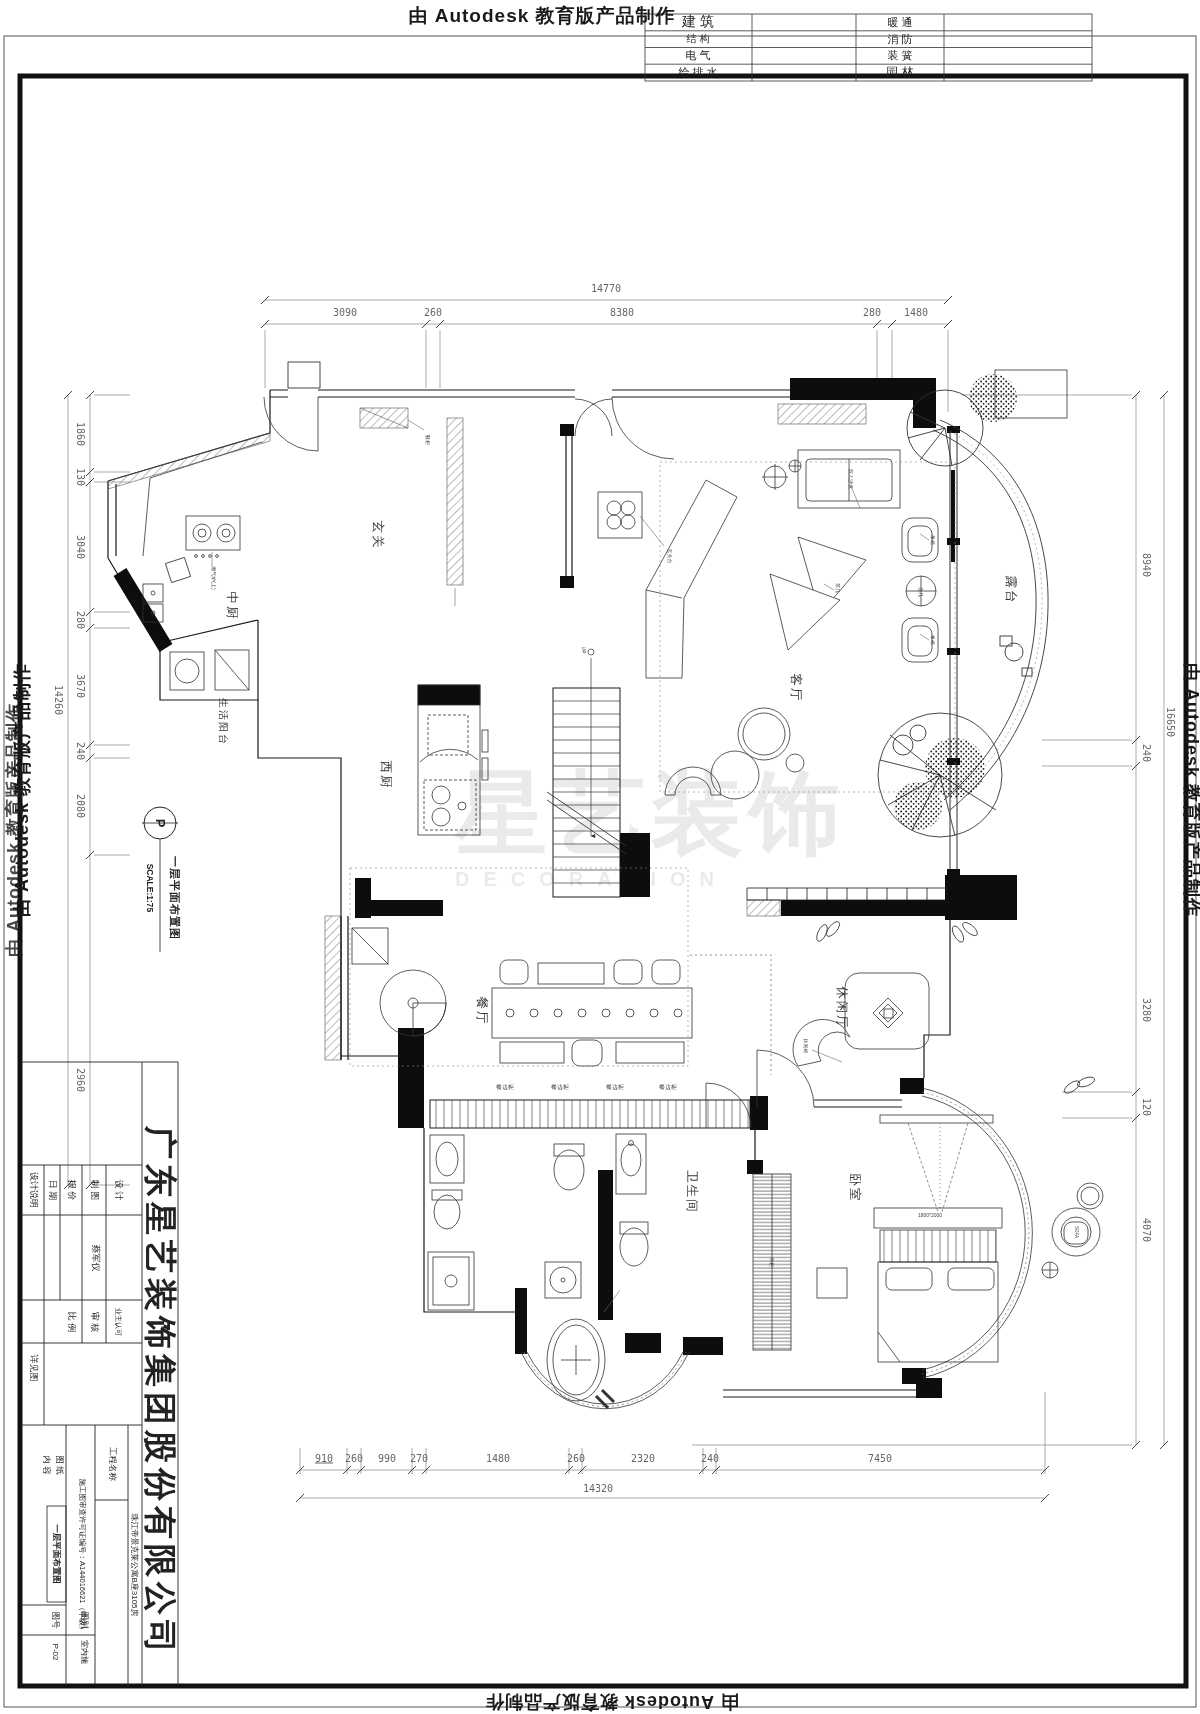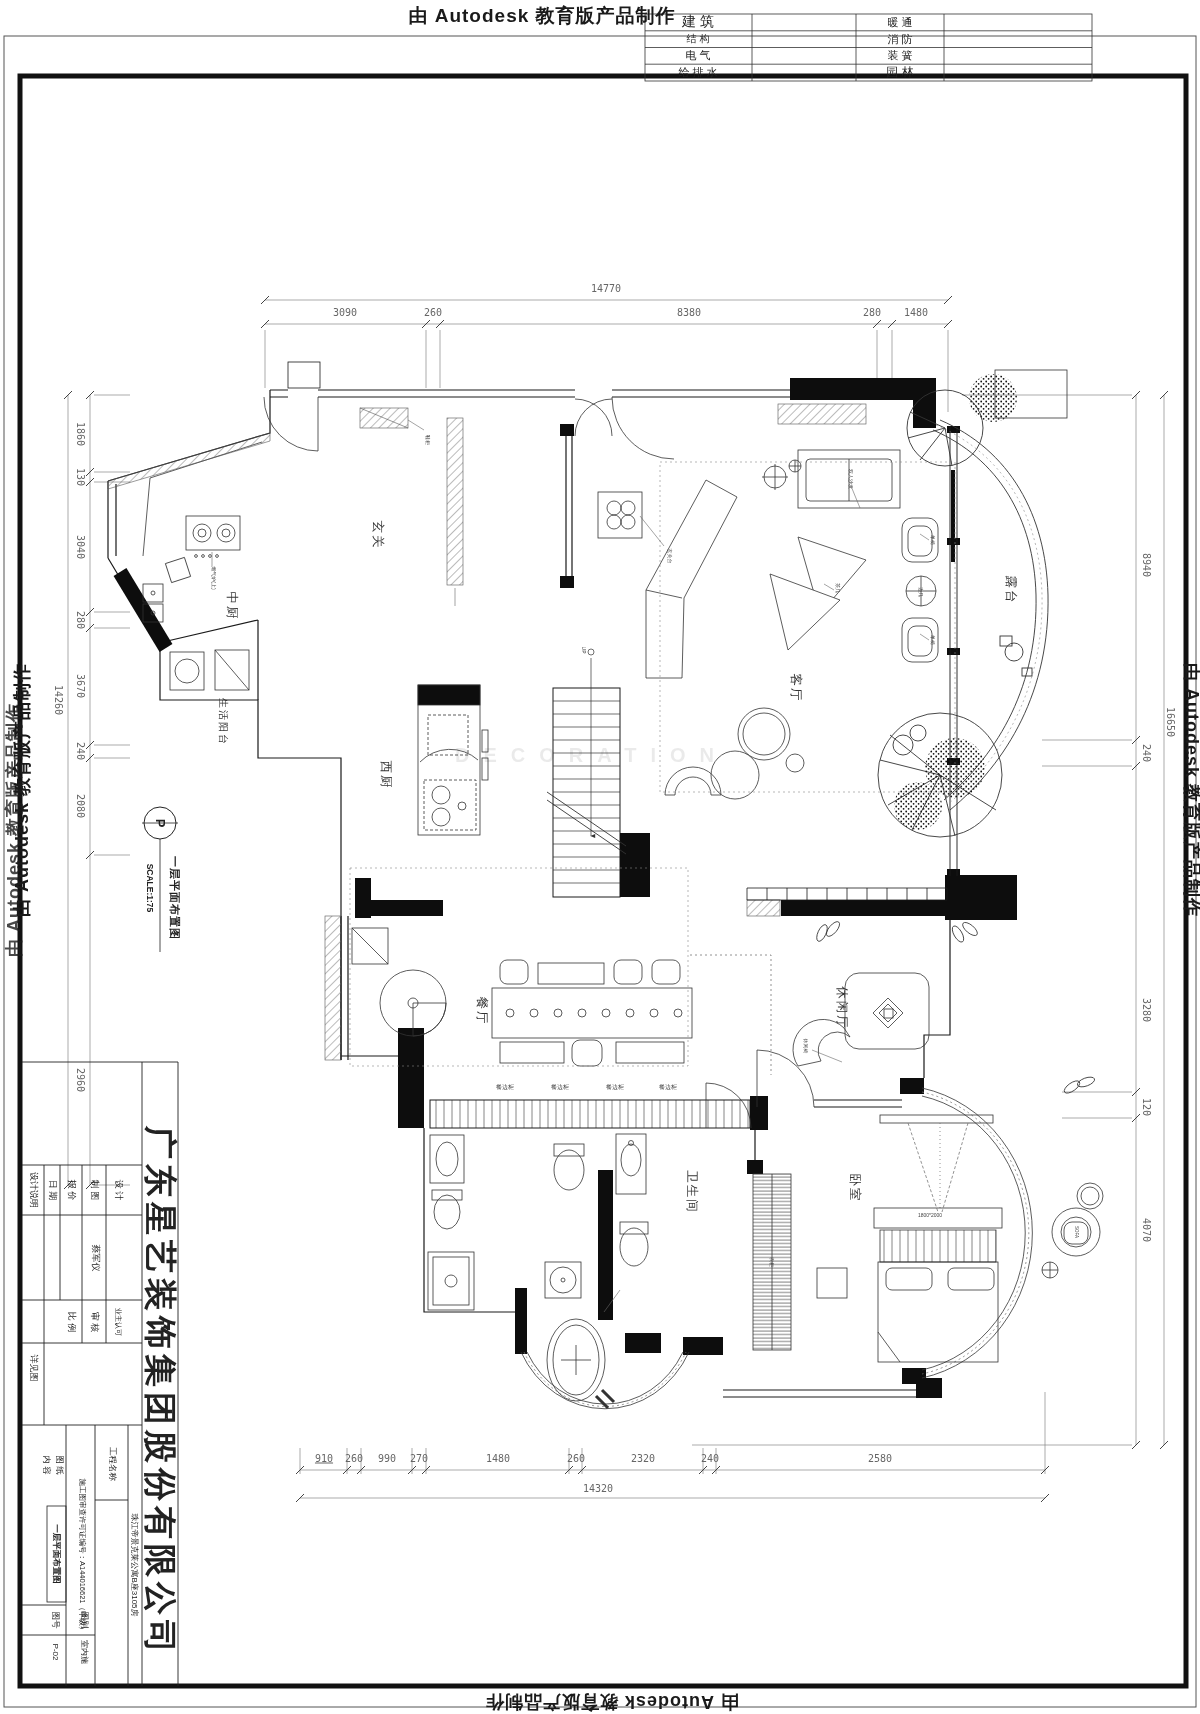"8380" div.t { left: 689px -> 622px }
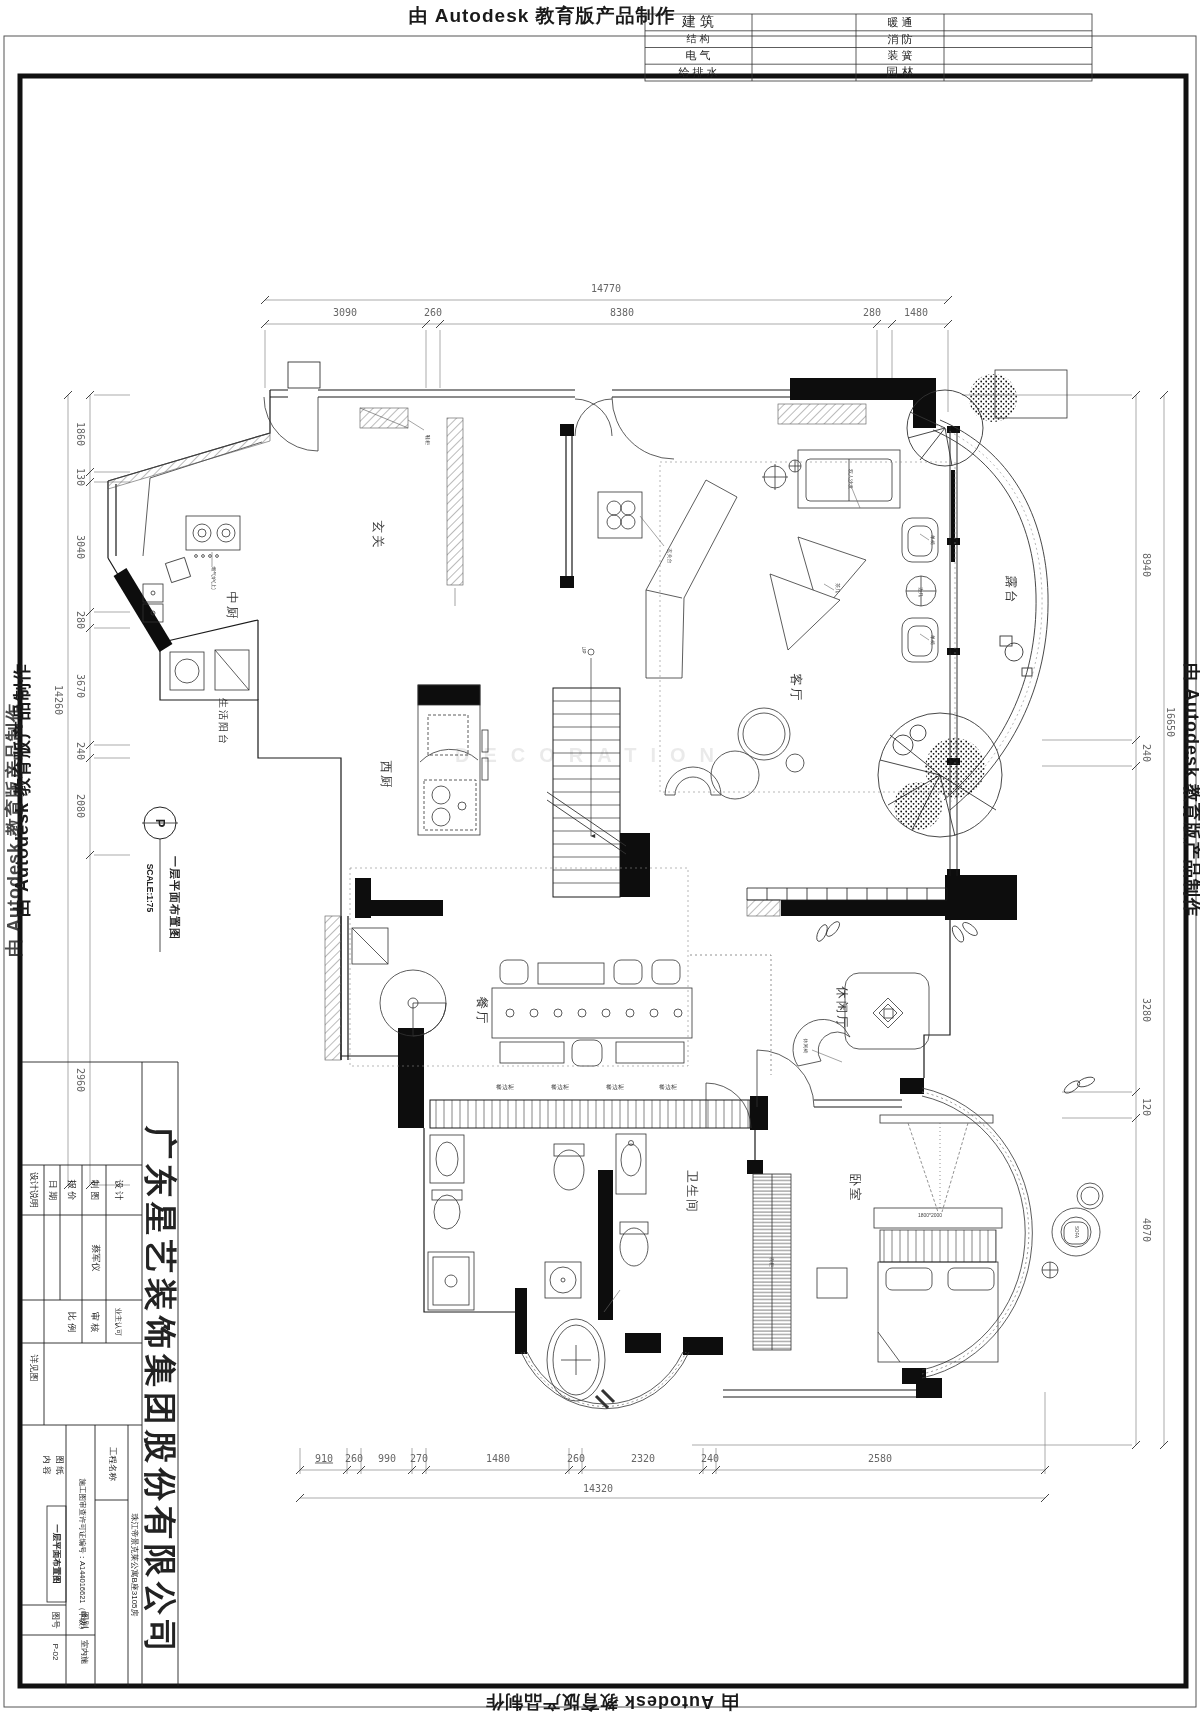"星艺装饰" div.wm-main { html: none -> <div>星艺装饰</div> }
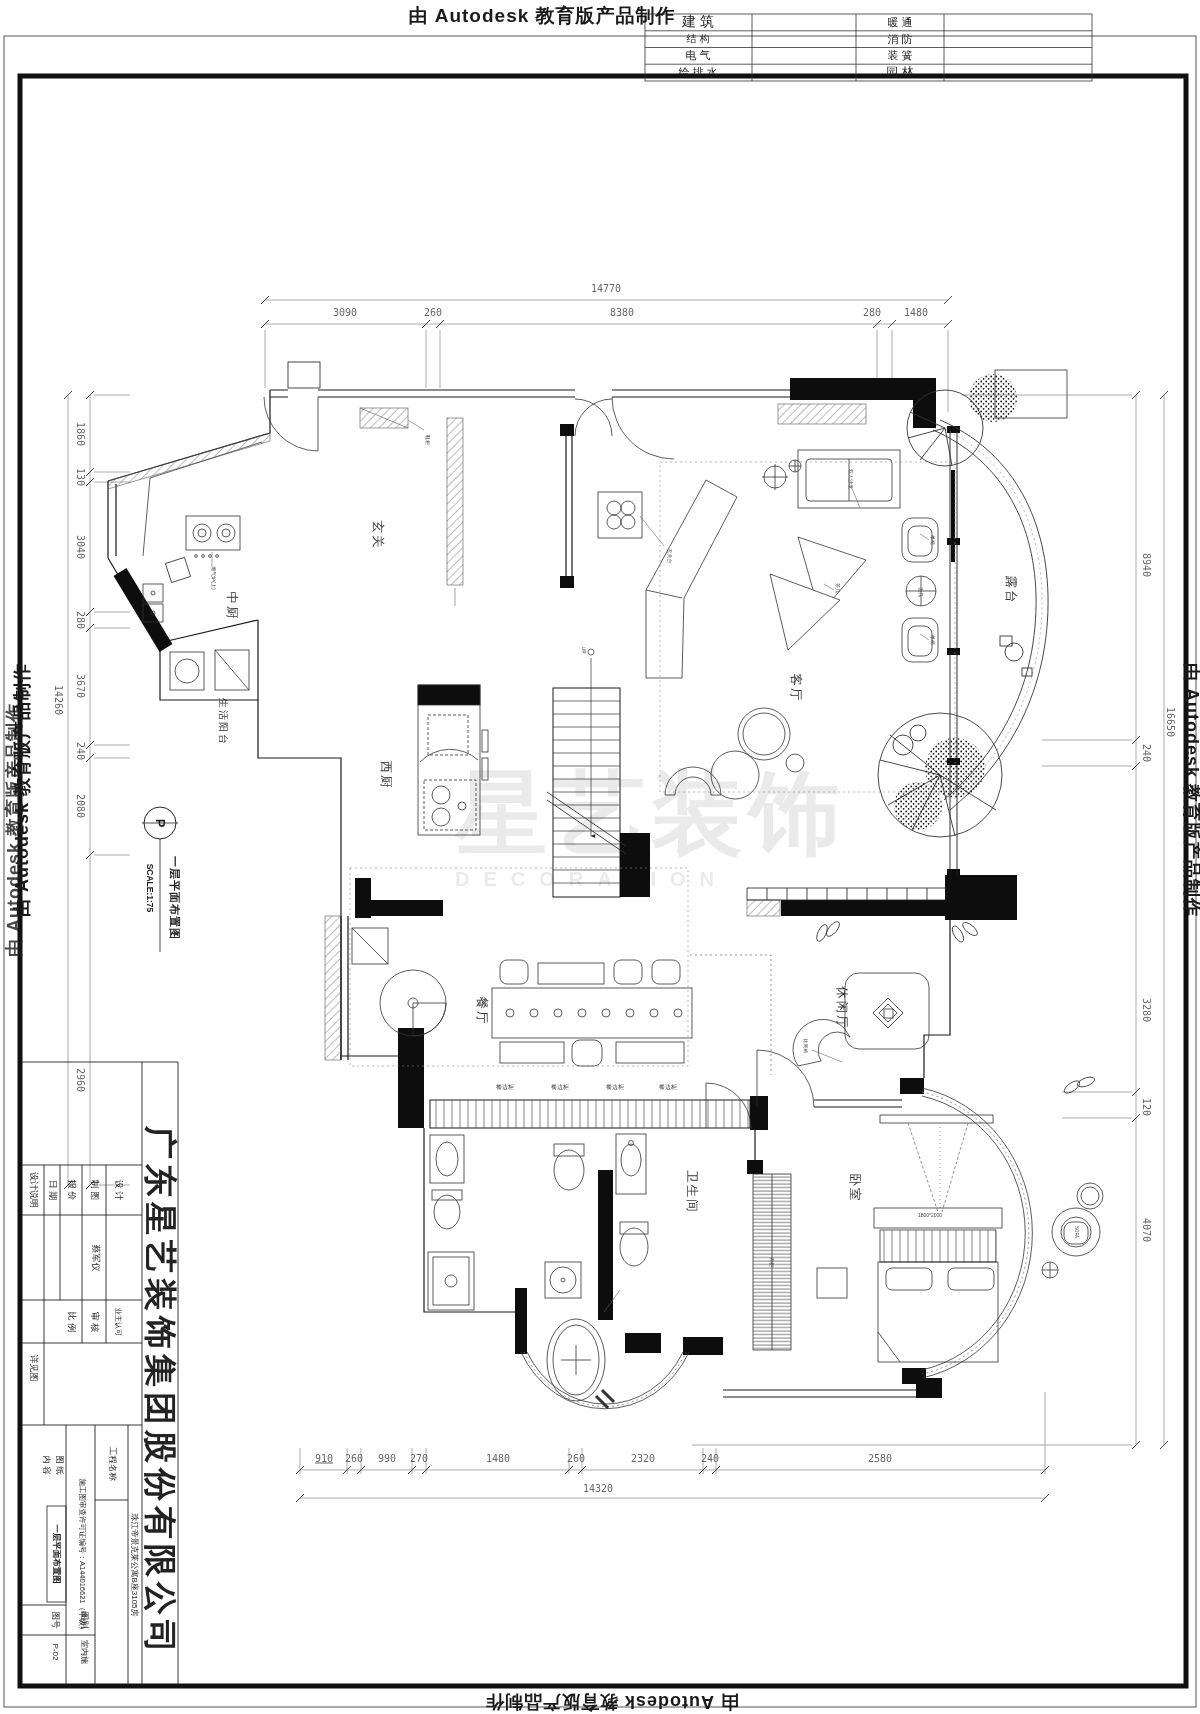"2580" div.t { text: 2580 -> 7450 }
